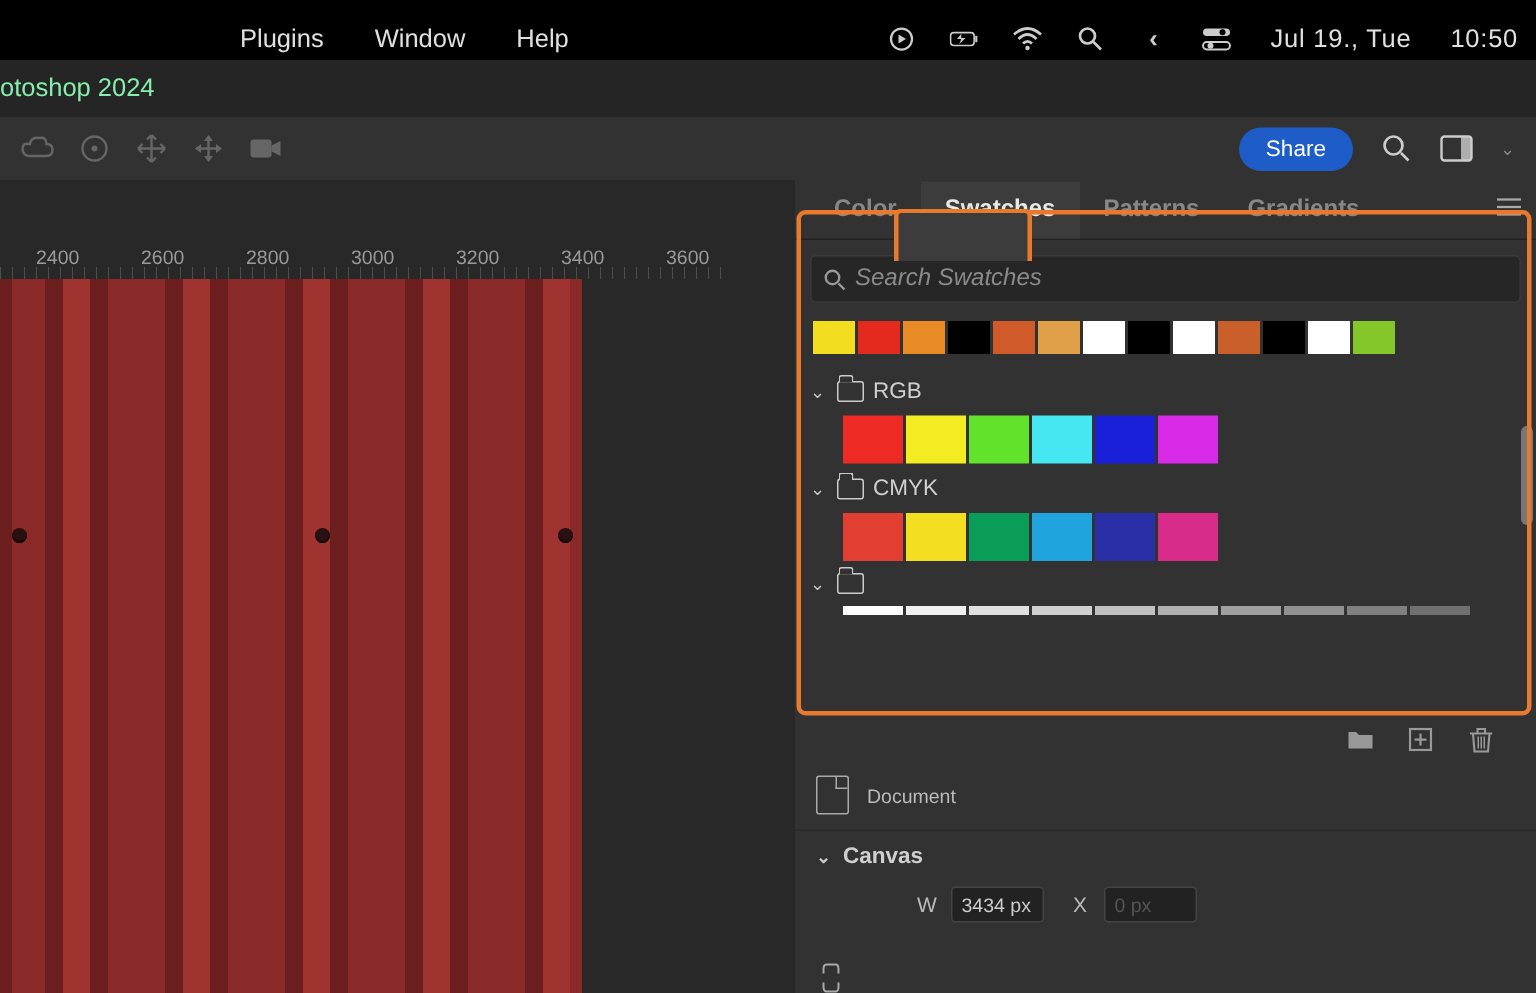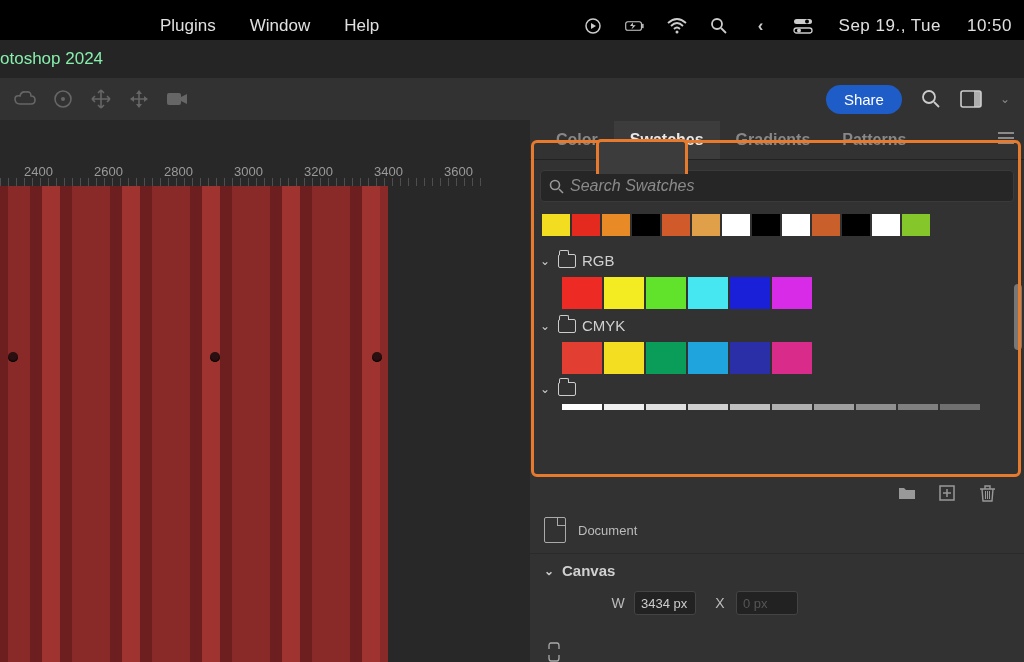"Sep 19., Tue" span.clock { text: Sep -> Jul }
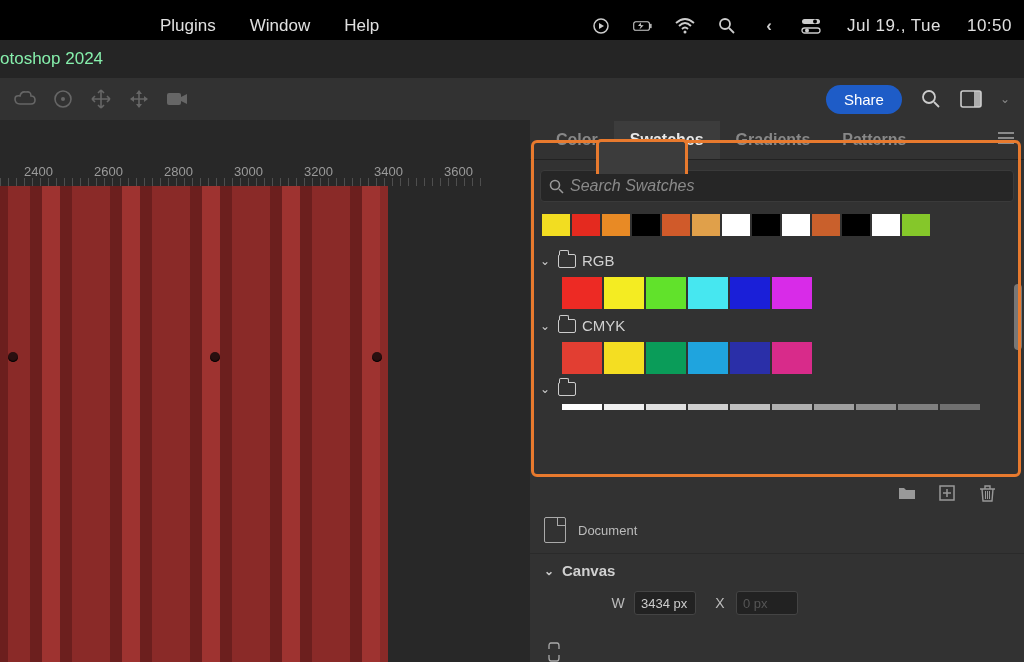"Gradients" div.panel-tab { order: before "Patterns" -> after "Patterns" }
